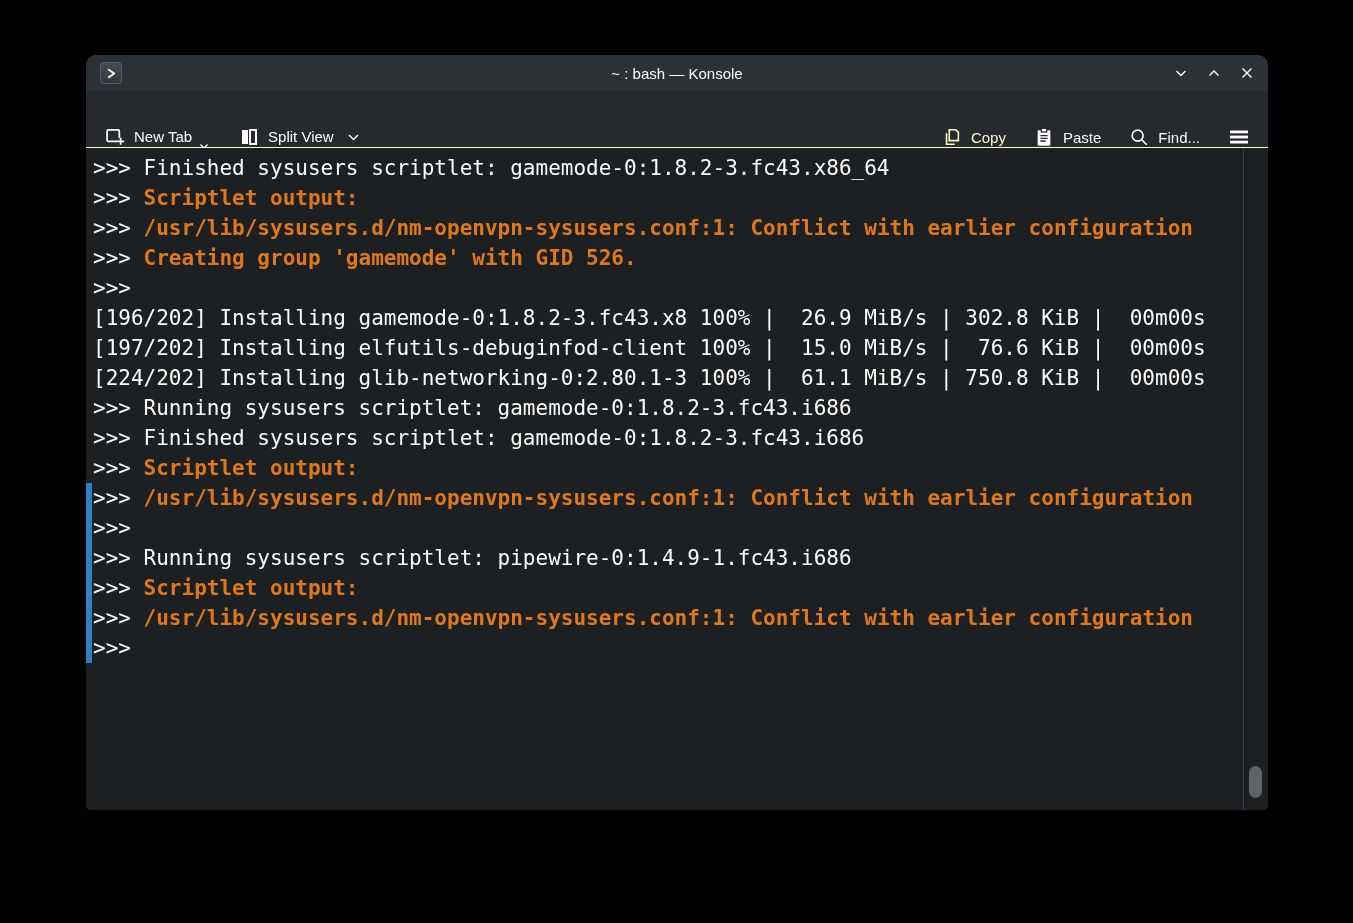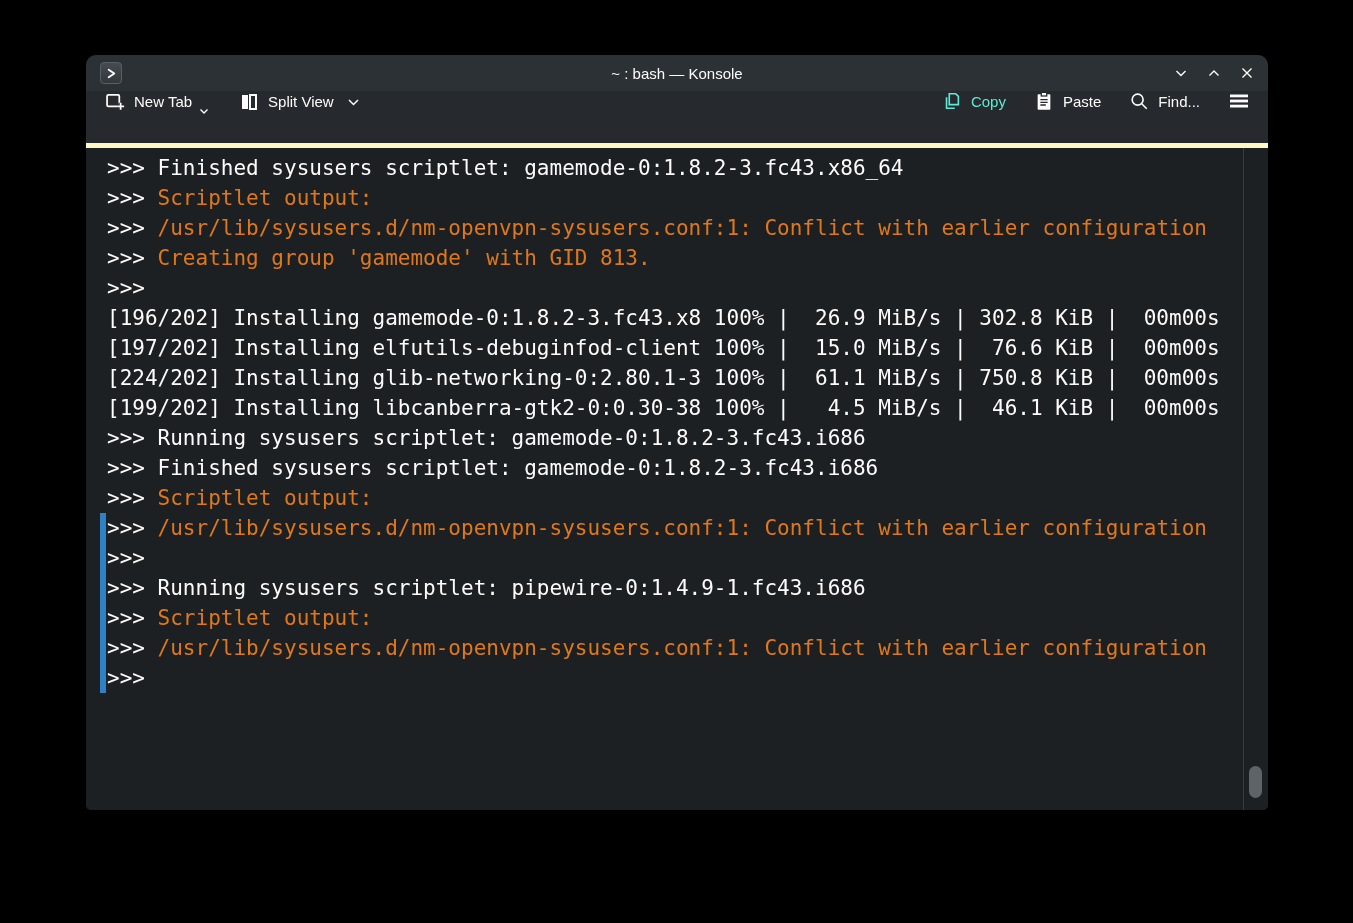"New Tab" .toolbar { align-items: flex-start -> flex-end; border-bottom: 5px solid #fef9c3 -> 1px solid #fef9c3 }
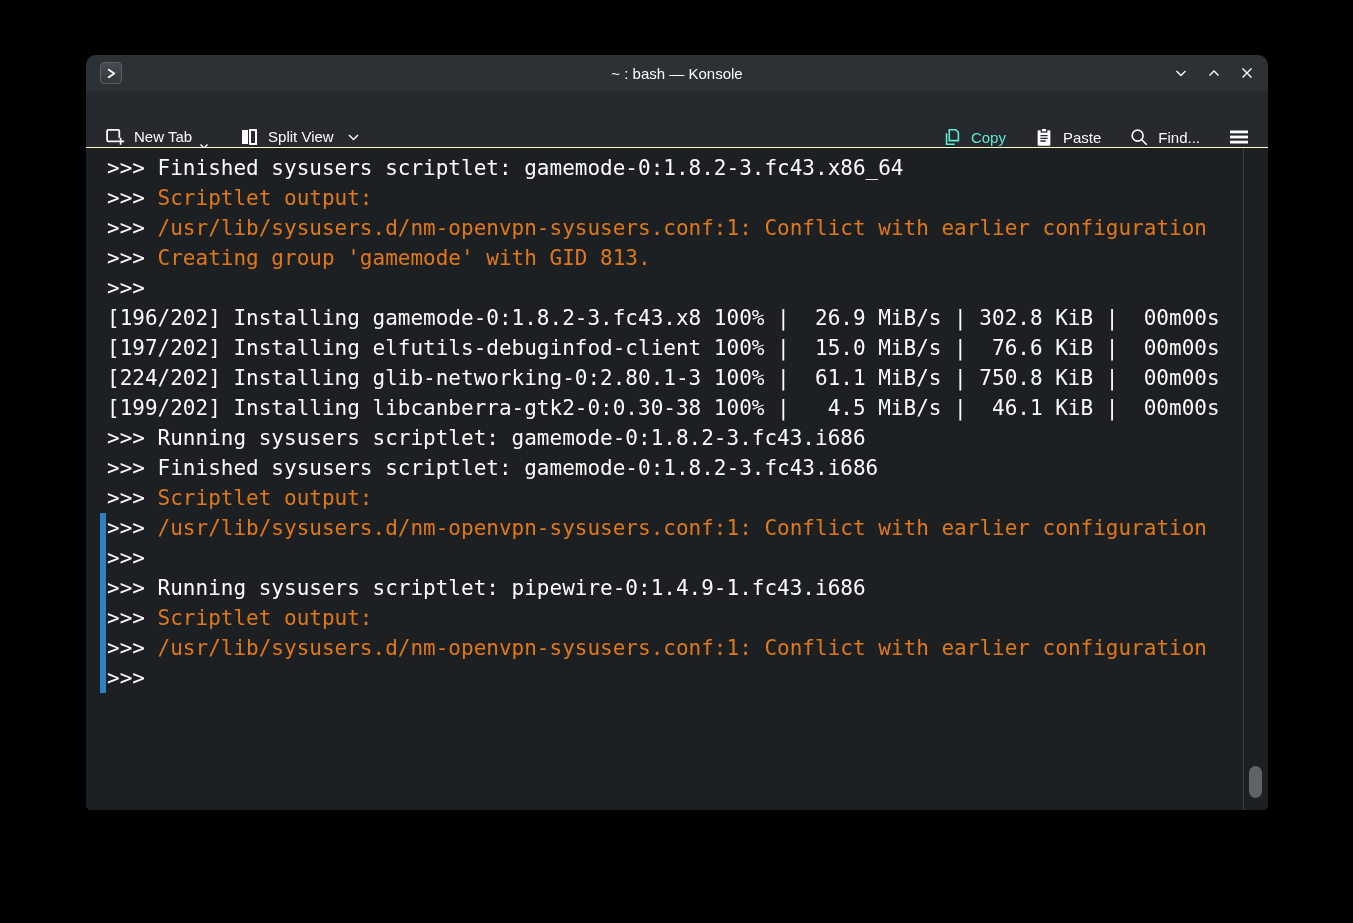"Copy" .tb-btn.disabled { color: #5eead4 -> #fef9c3 }
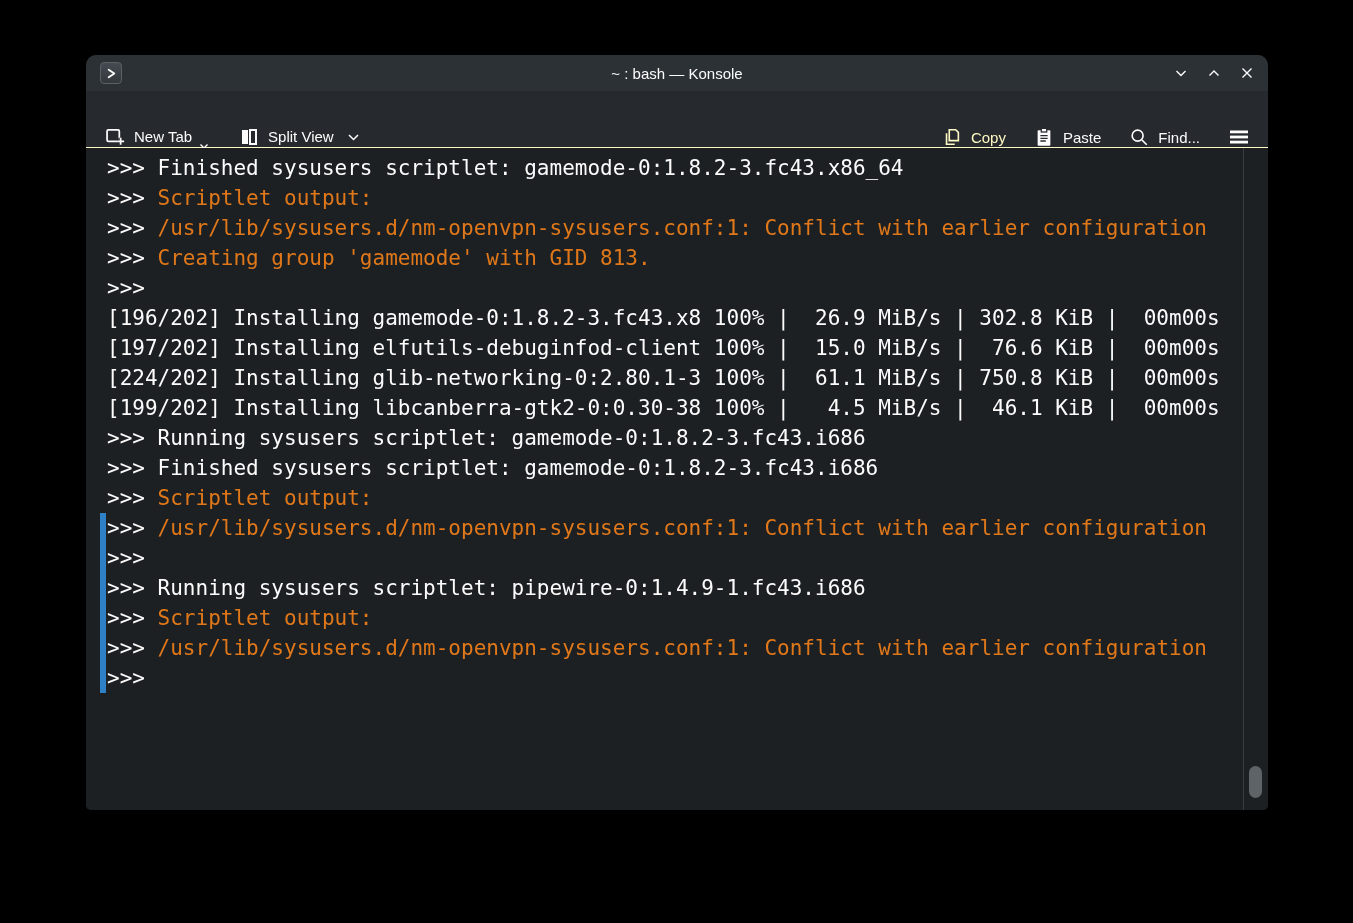">>> Finished sysusers scriptlet:" .lines { padding-left: 14px -> none }
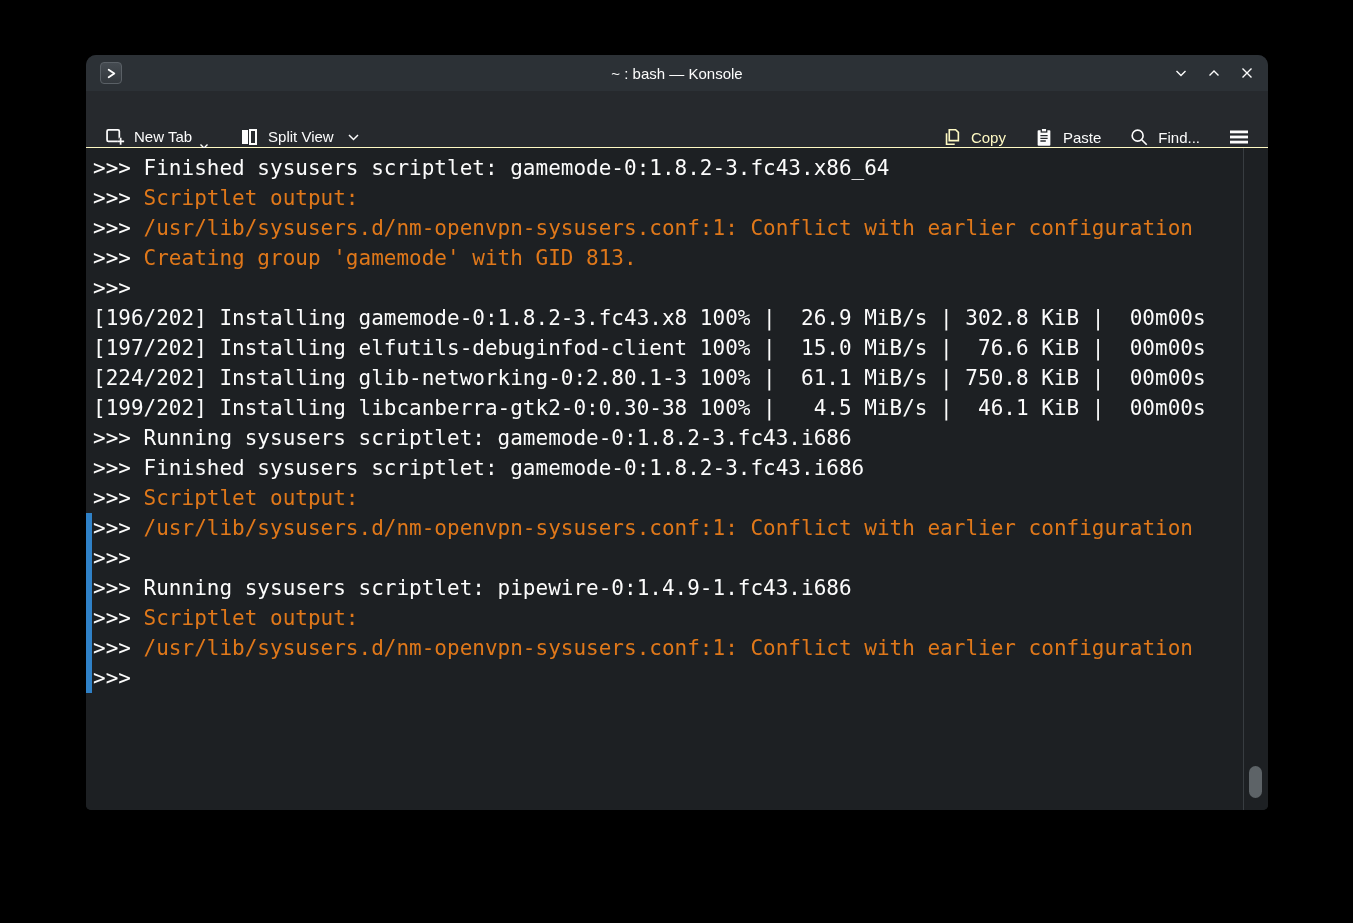"Scriptlet output:" .tline .seg-orange { font-weight: none -> bold }
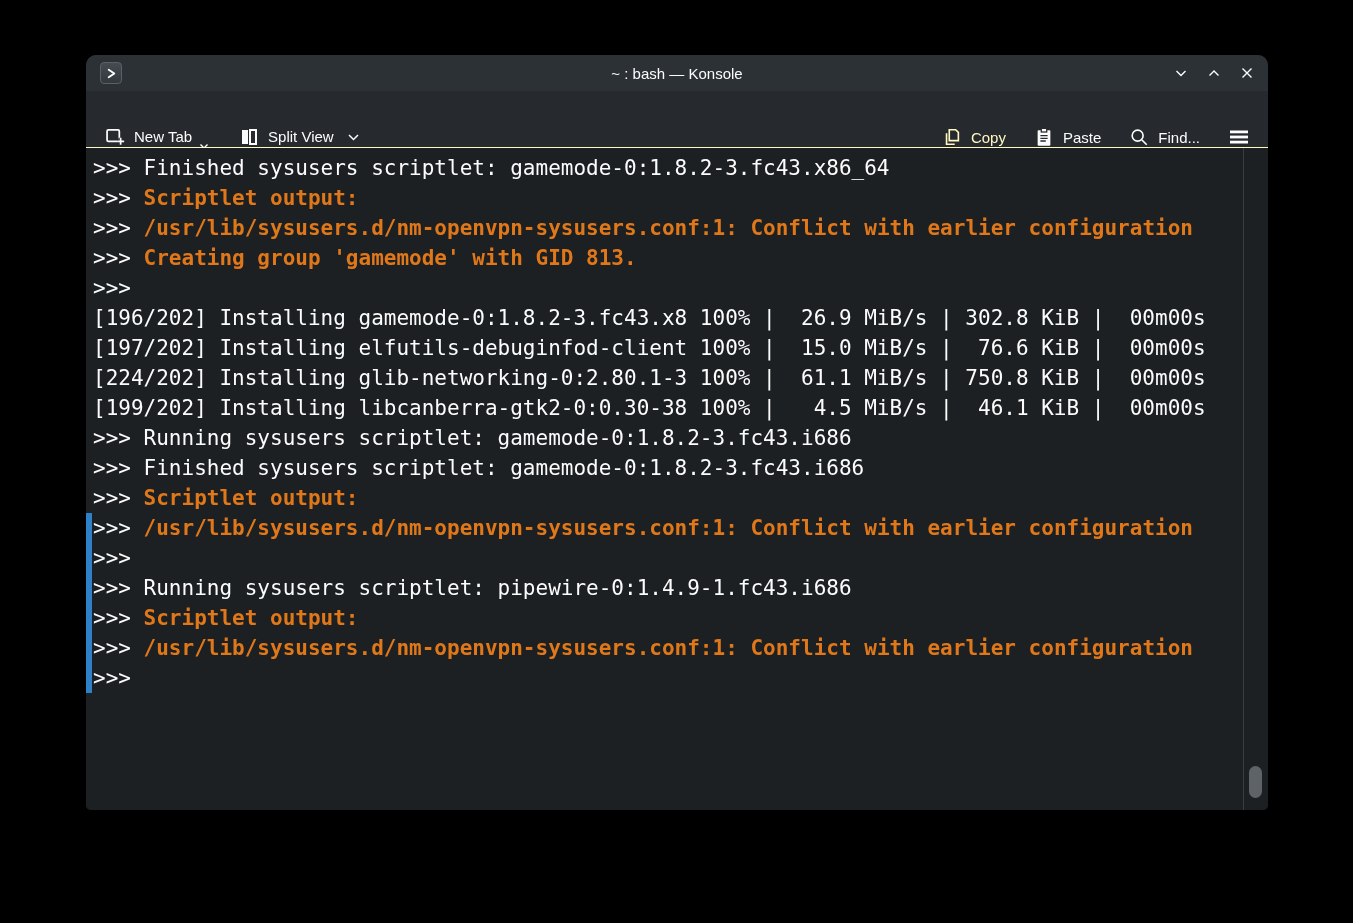"Creating group 'gamemode' with GID" span.seg-orange { text: 813 -> 526 }
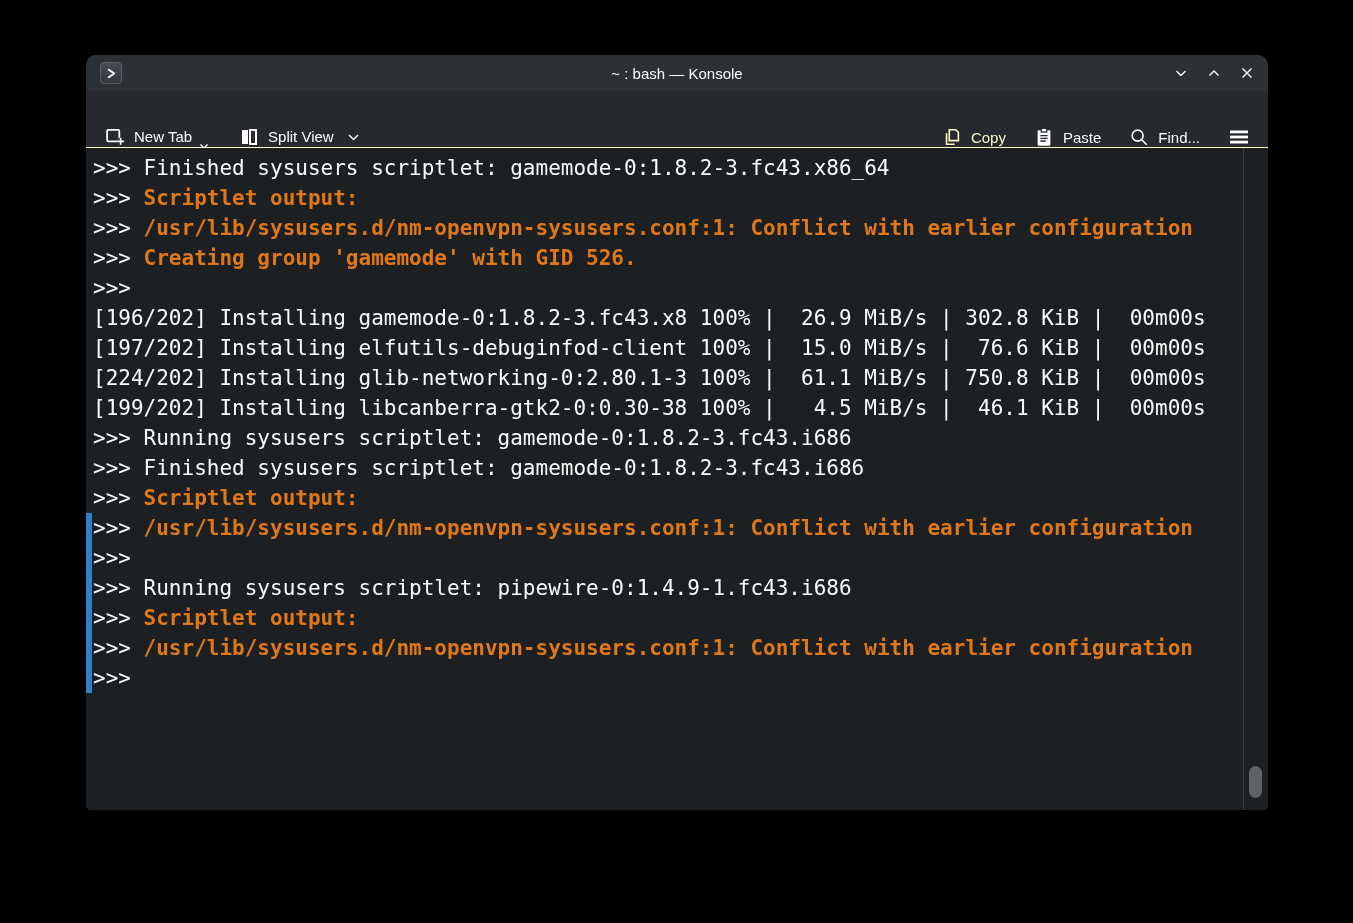"[199/202] Installing" div.tline { html: <div><span>[199/202] Installing libcanberra-gtk2-0:0.30-38 100% | 4.5 MiB/s | 46.1 KiB | 00m00s</span></div> -> none }
